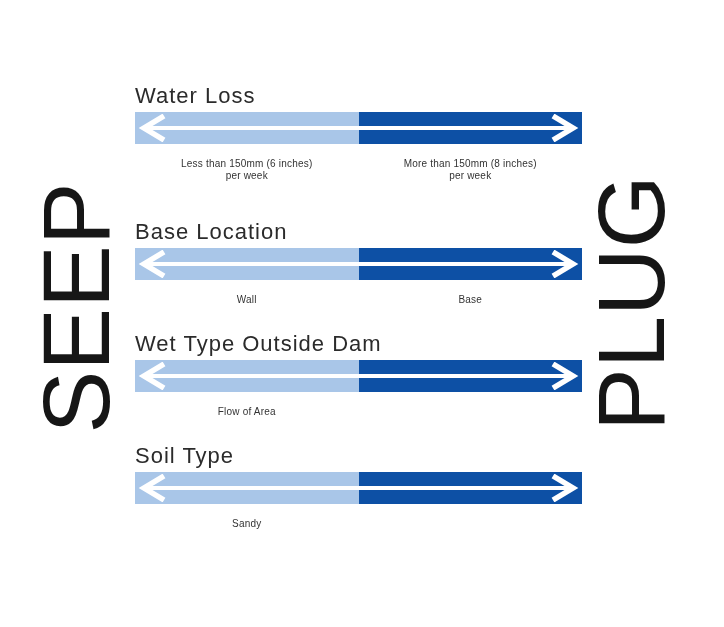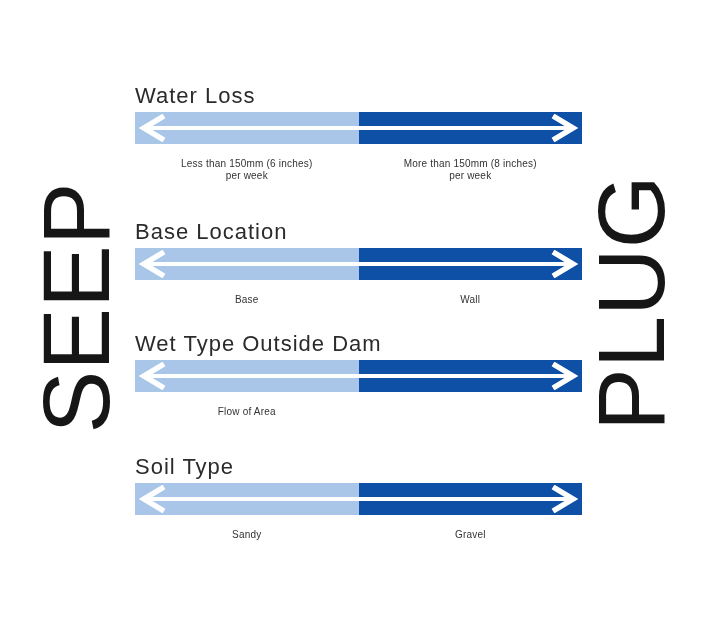"Base" div.opt-label { order: before "Wall" -> after "Wall" }
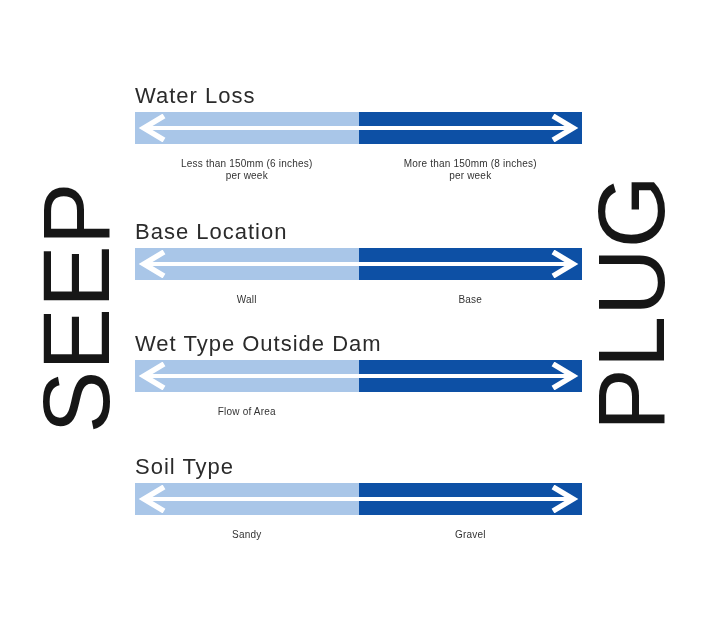"Soil Type" .row.r3 { top: 455px -> 444px }
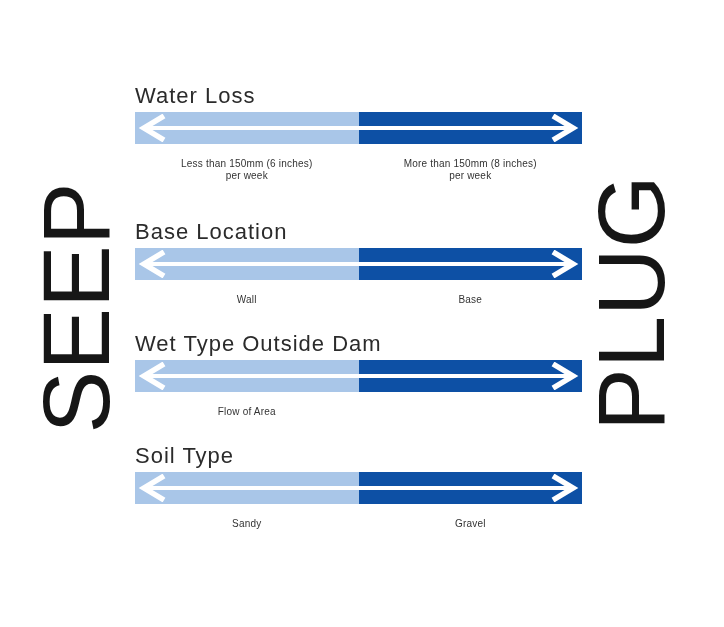"Gravel" div.opt-label { html: <div>Gravel</div> -> none }
